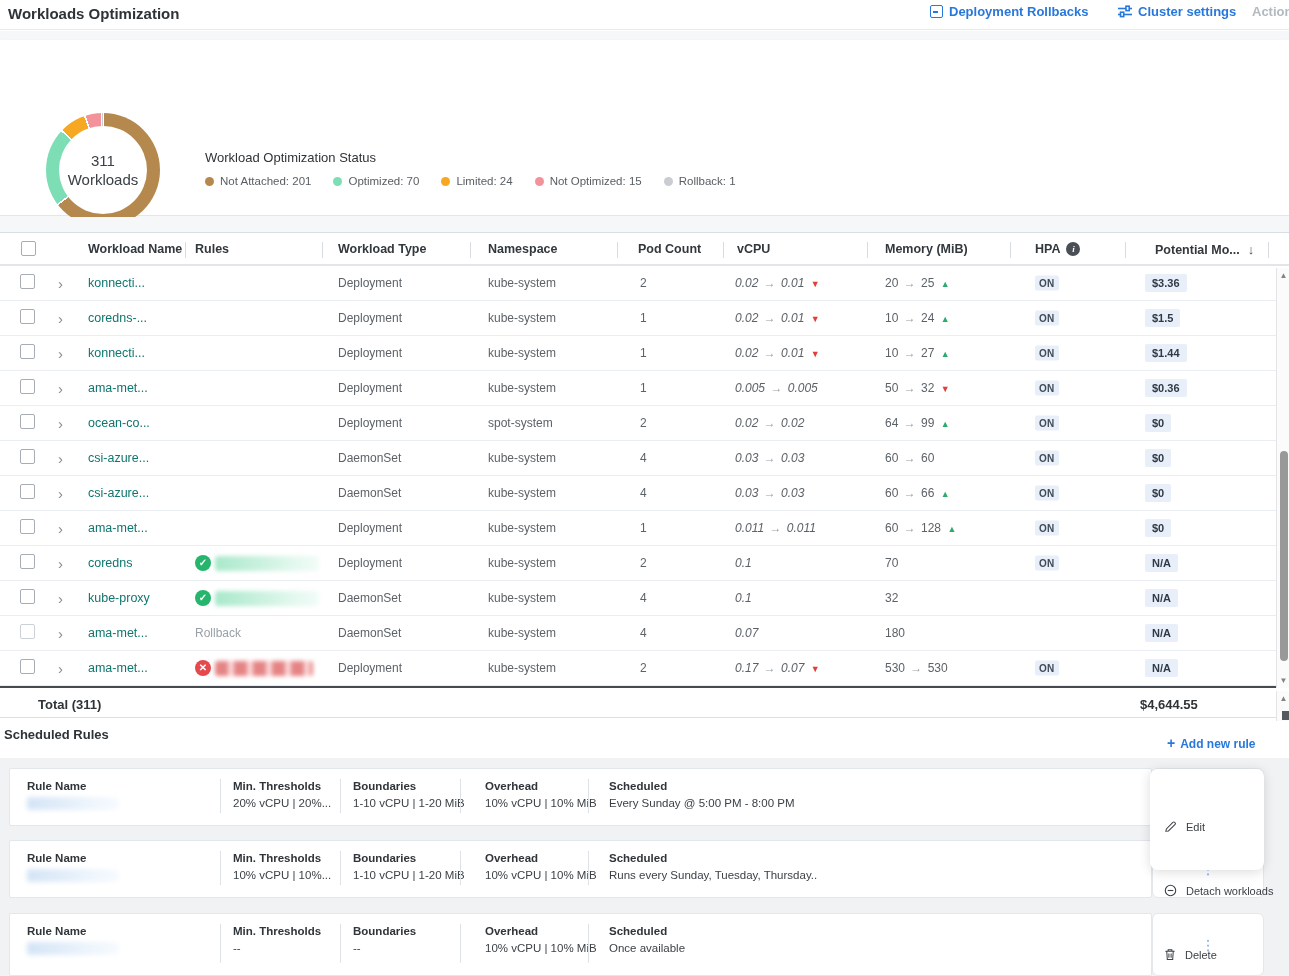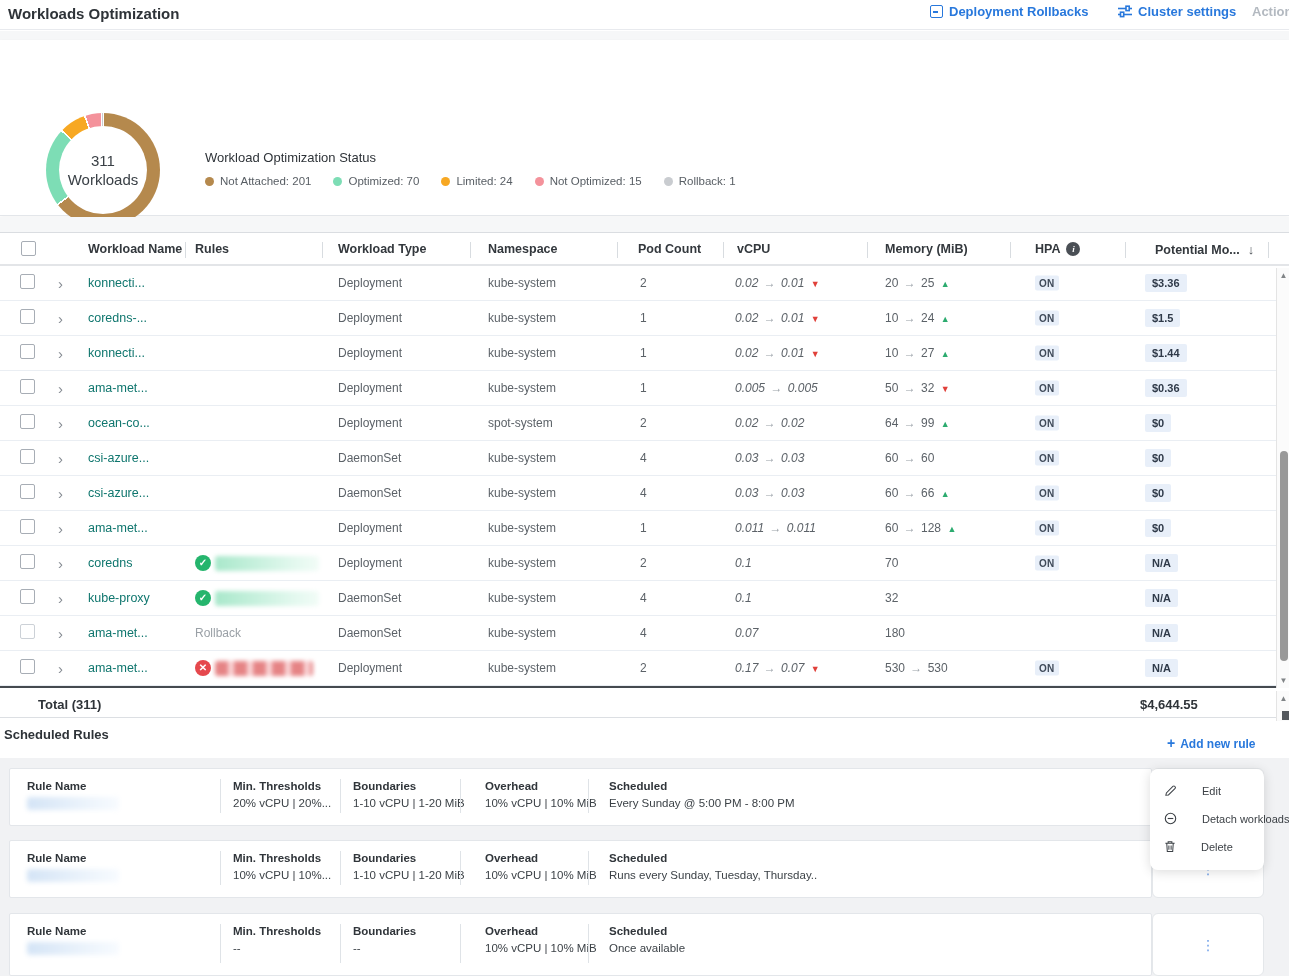"Edit" .menu-item { gap: 25px -> 9px; margin-top: none -> 36px }
